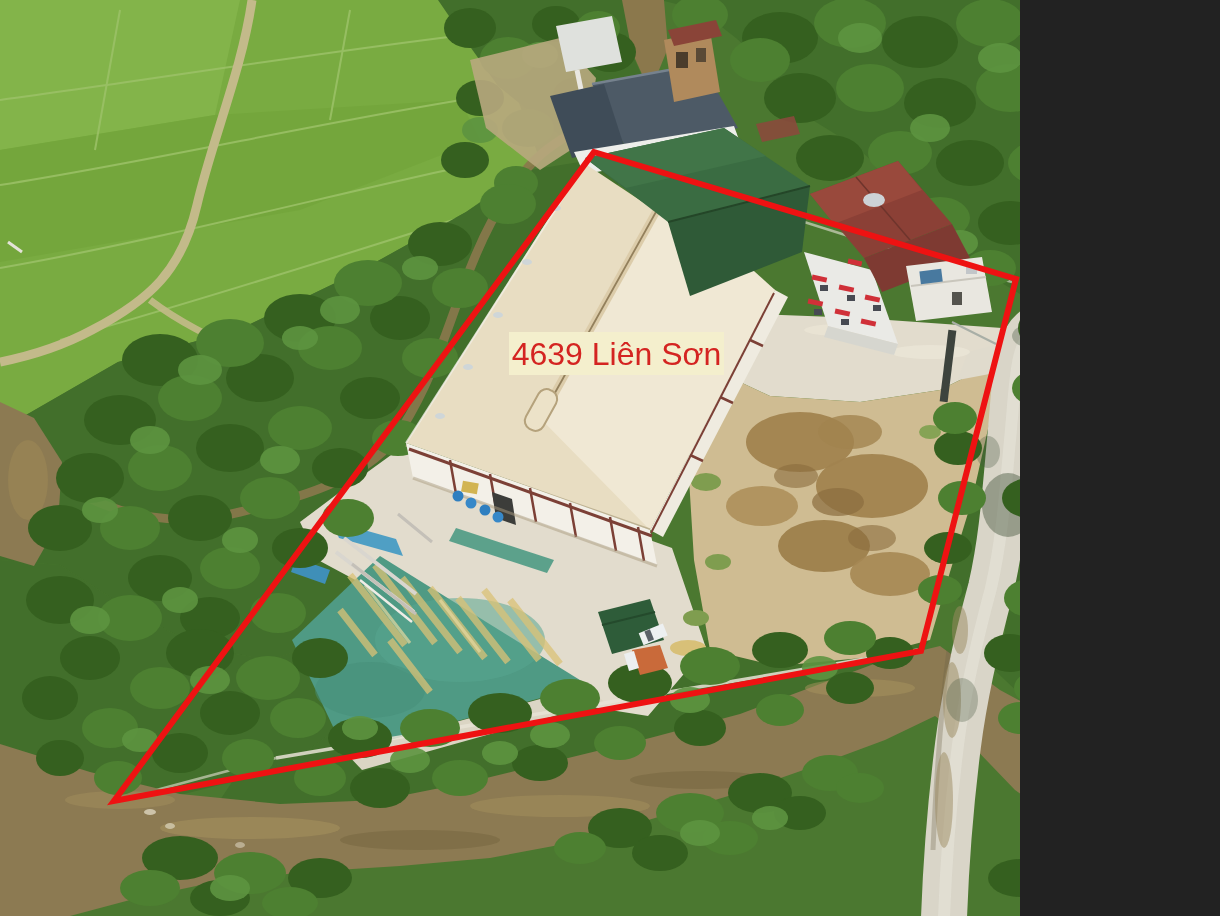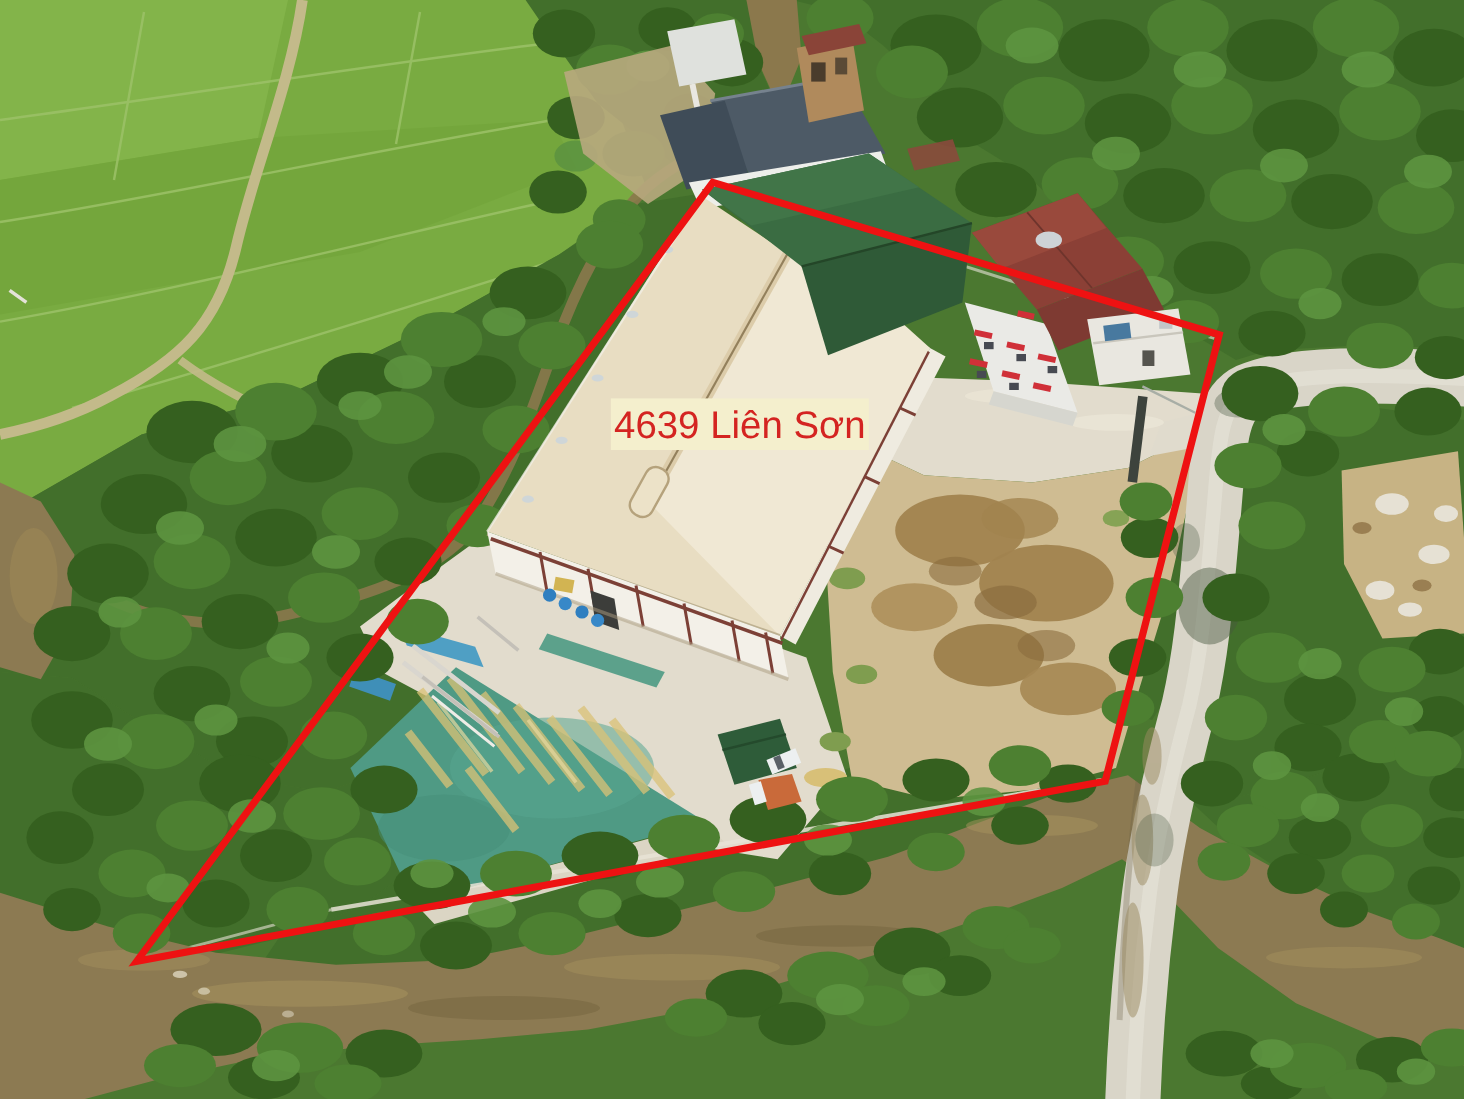"4639 Liên Sơn" .stage { width: 1220px -> 1020px }
